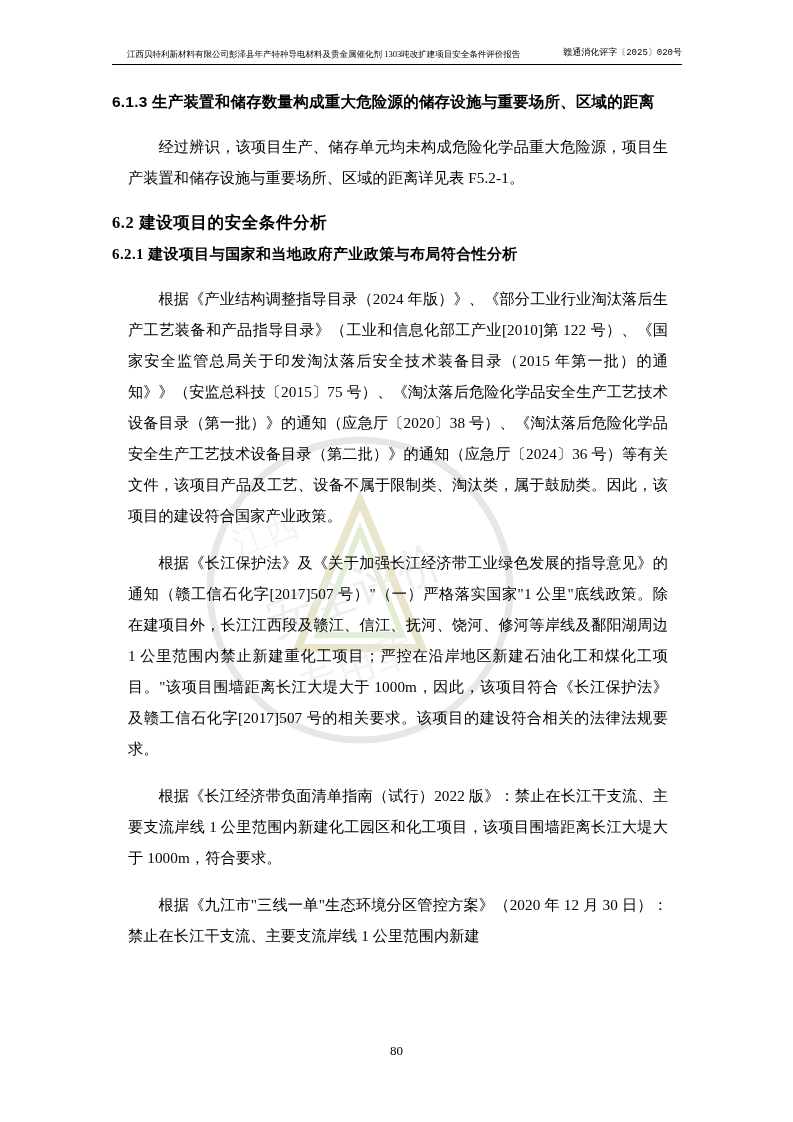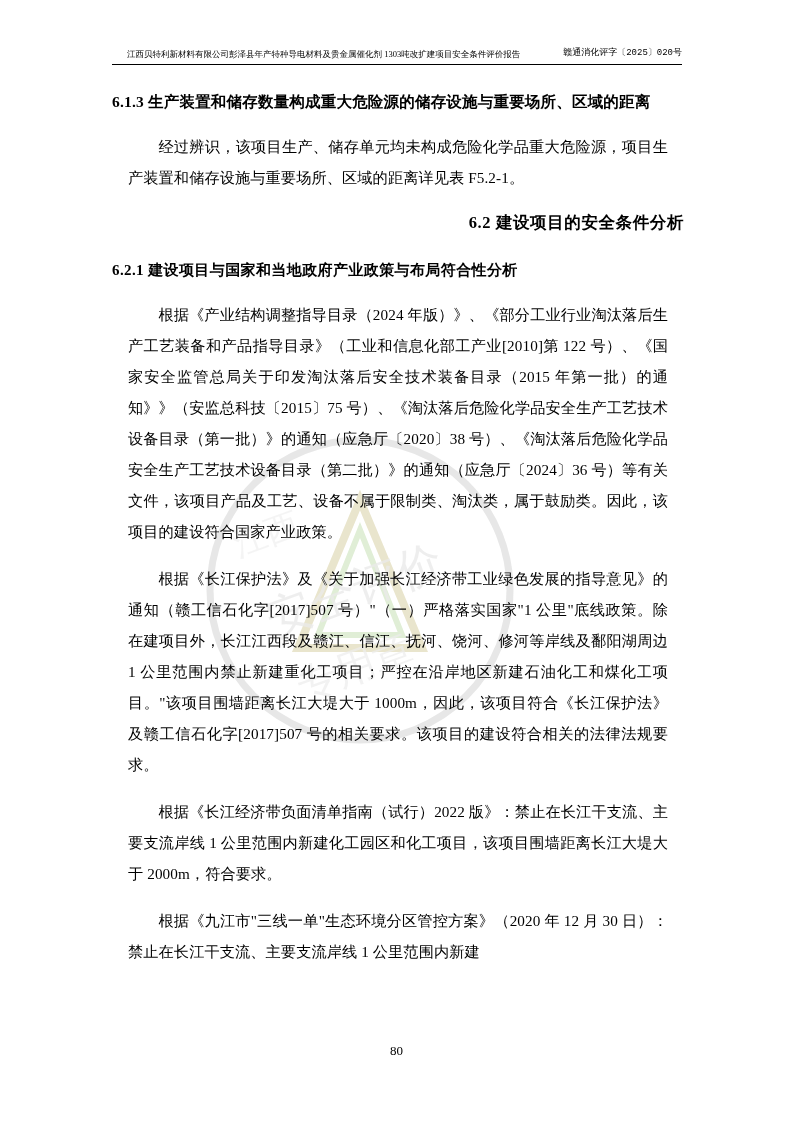"6.1.3 生产装置和储存数量构成重大危险源的储存设施与重要场所、区域的距离" h3.sec-head { font-family: Liberation Serif, serif -> Liberation Sans, sans-serif }
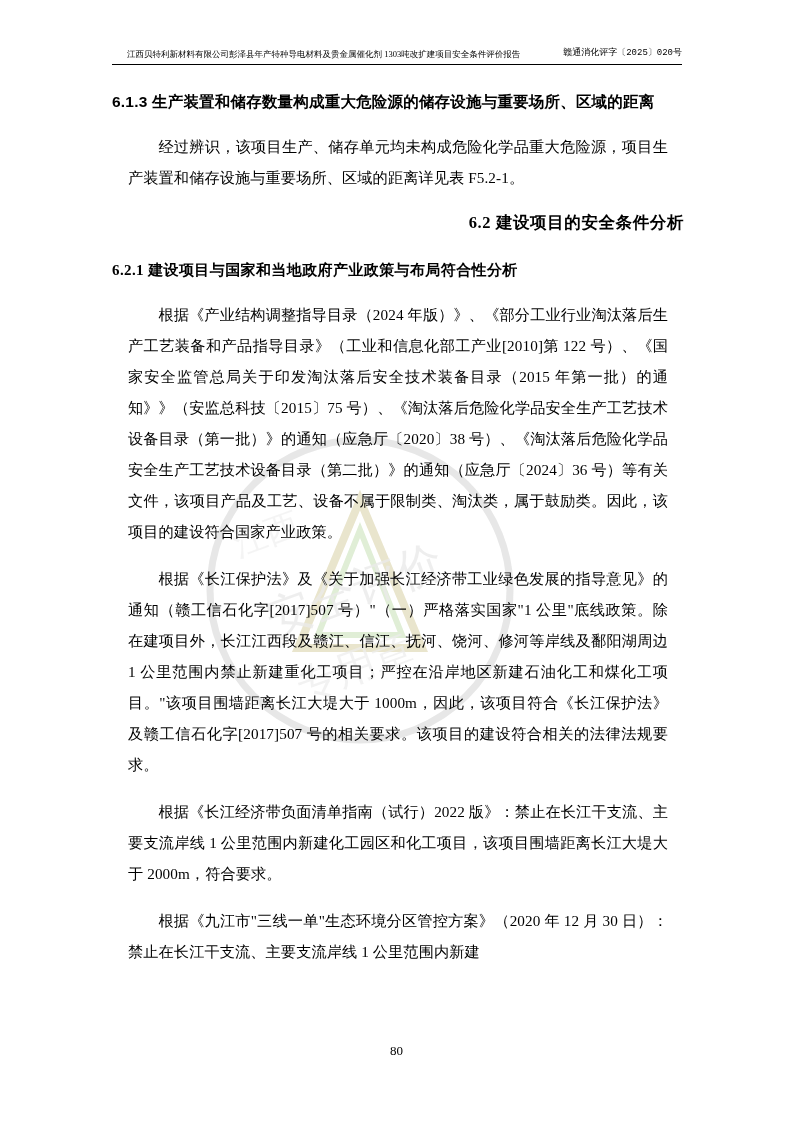"6.2 建设项目的安全条件分析" h2.sec-head-major { margin: 16px 0 20px 0 -> 16px 0 4px 0; text-align: right -> none }
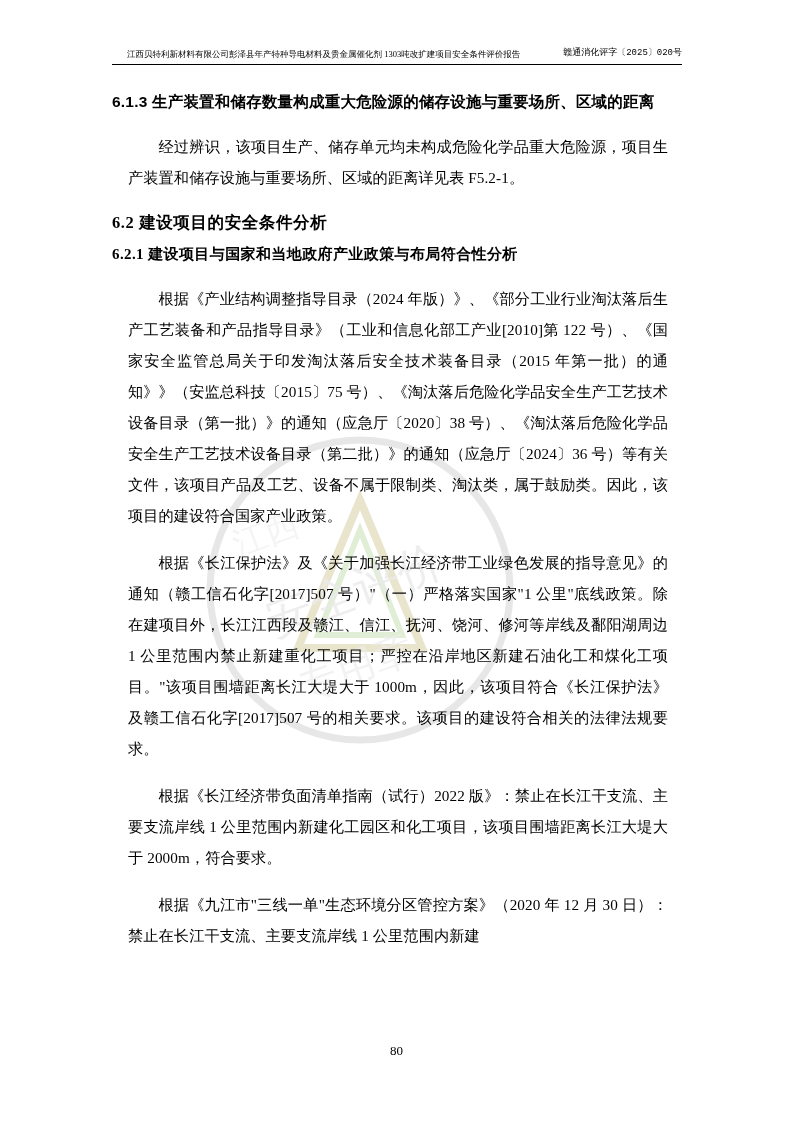"根据《长江经济带负面清单指南（试行）2022" p.para { text: 2000m -> 1000m }
